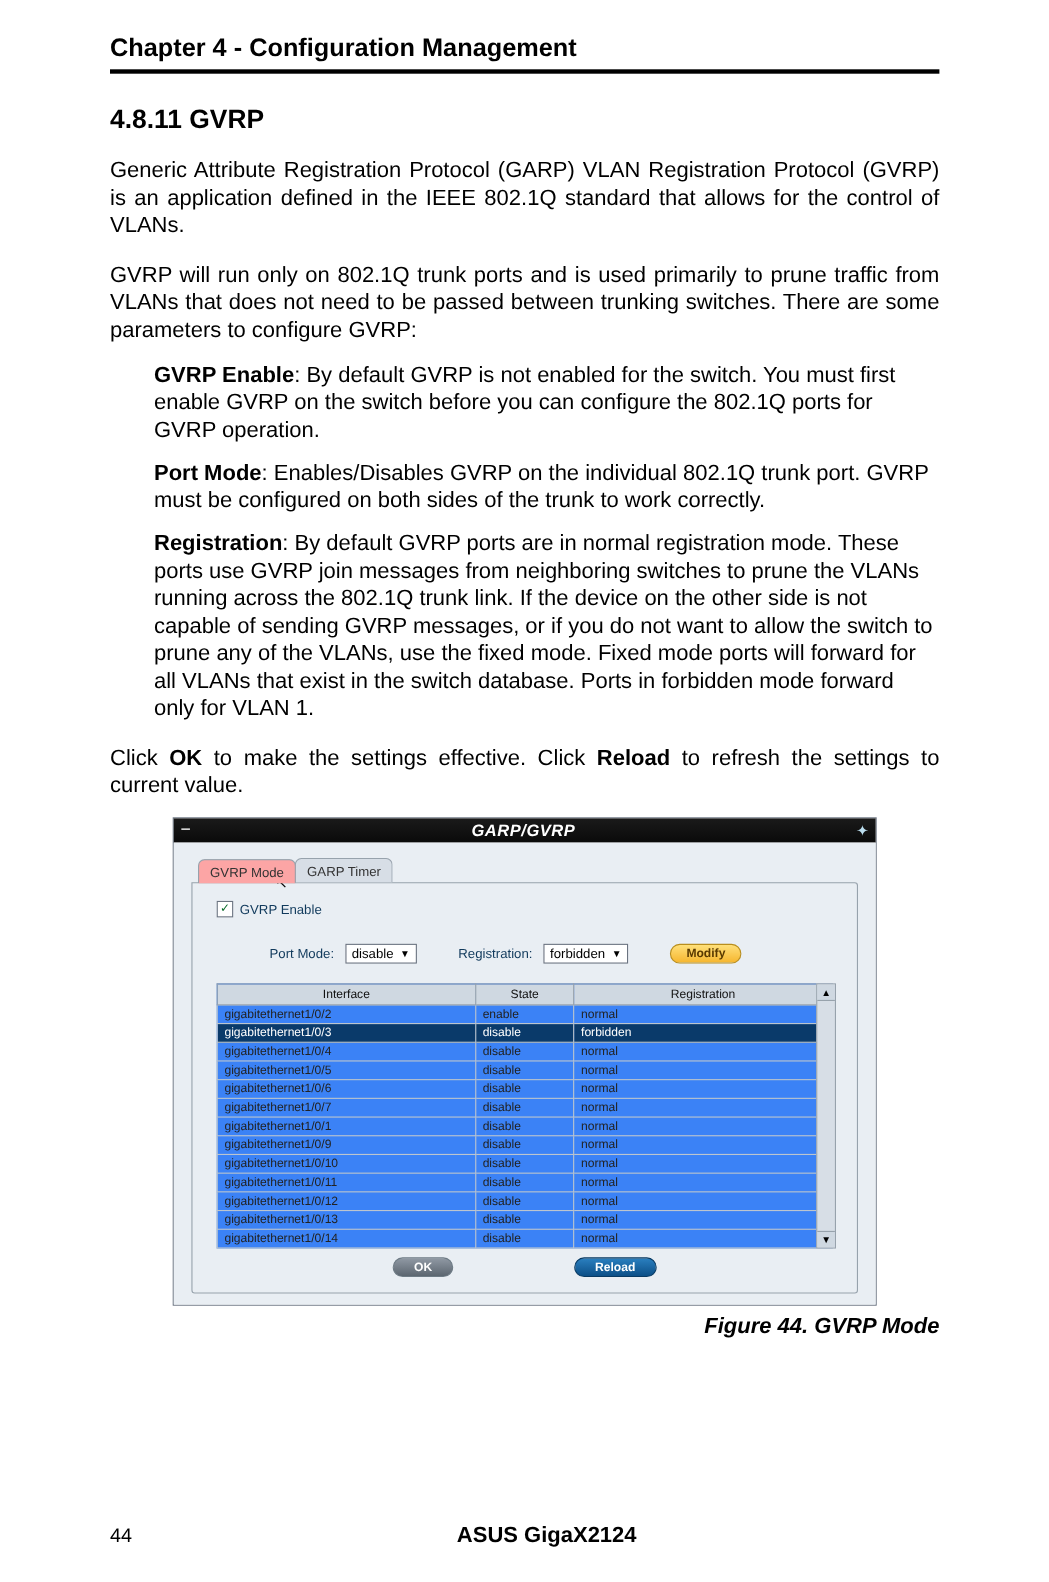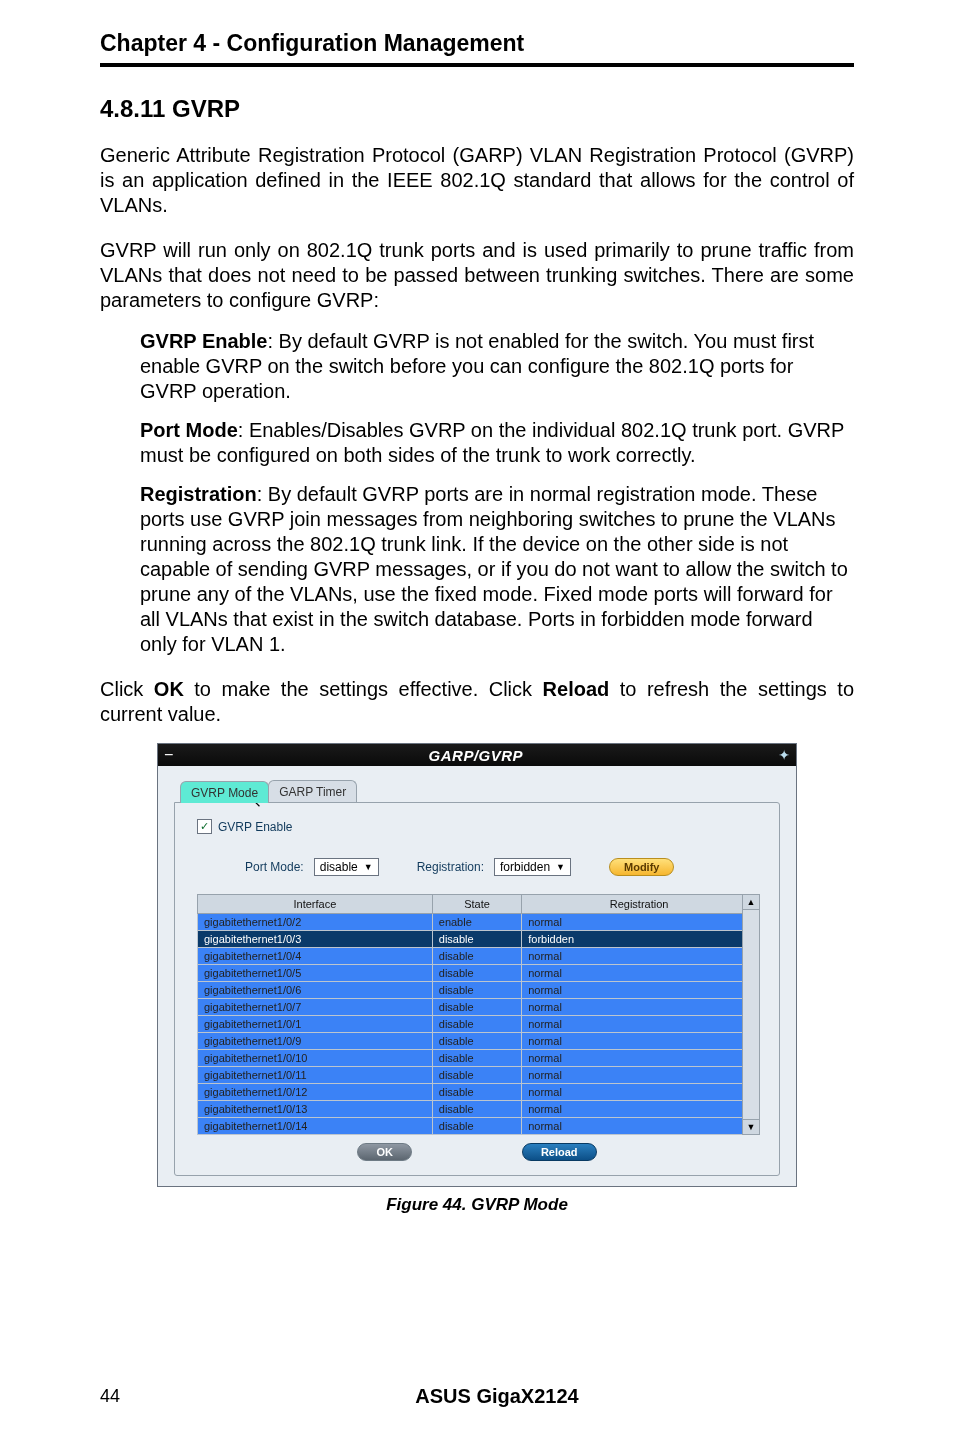"GVRP Mode" .tab.active { background: #5eead4 -> #fca5a5 }
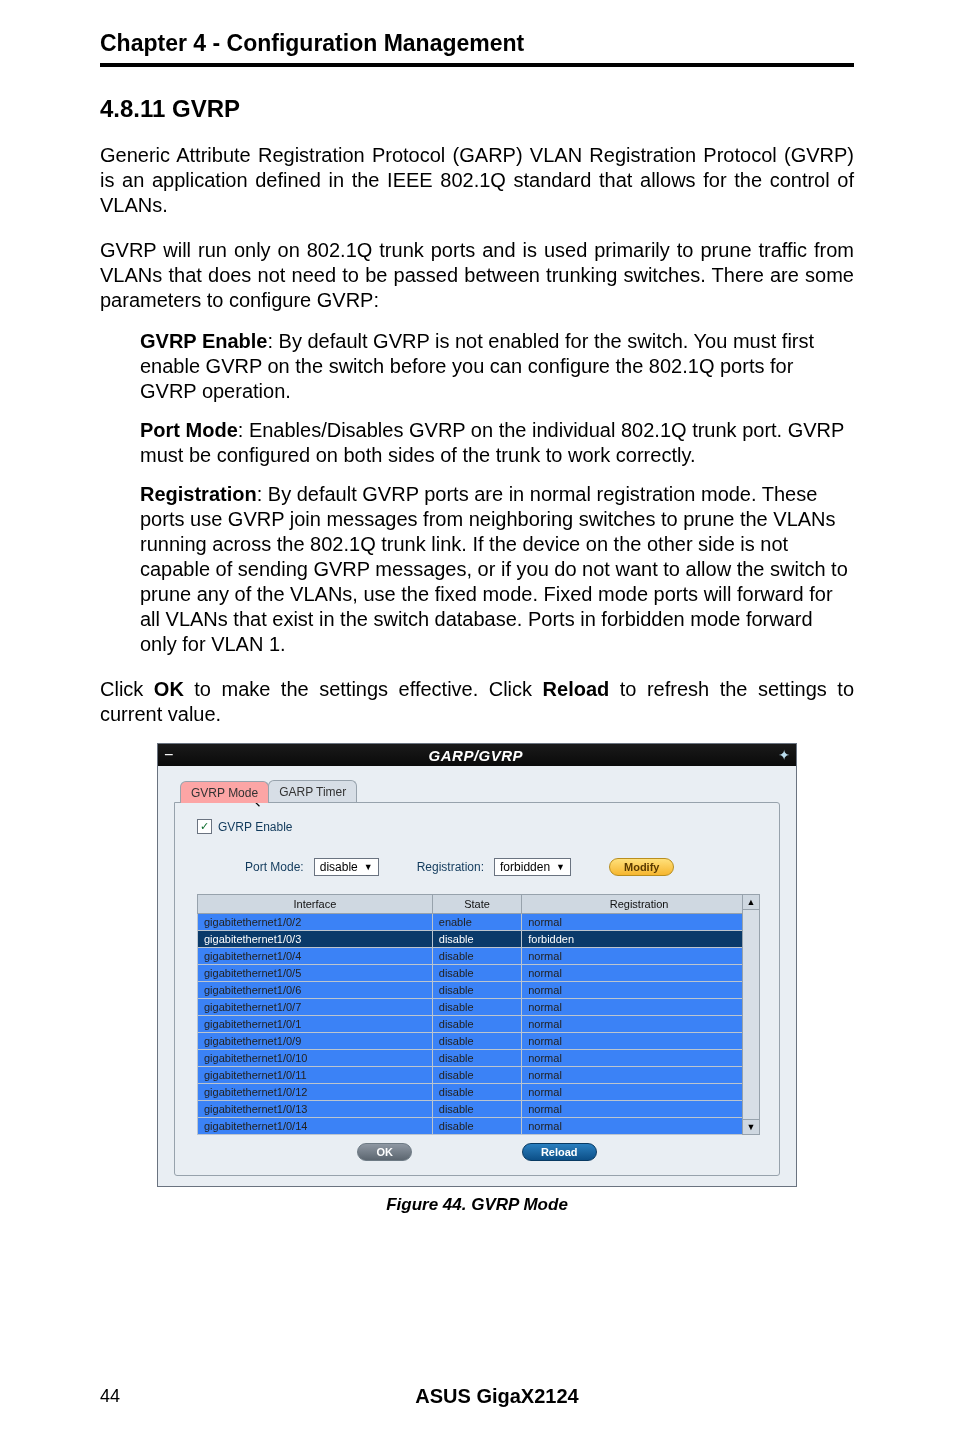"Figure 44. GVRP Mode" .figure-caption { font-size: 17px -> 20px; text-align: center -> right }
